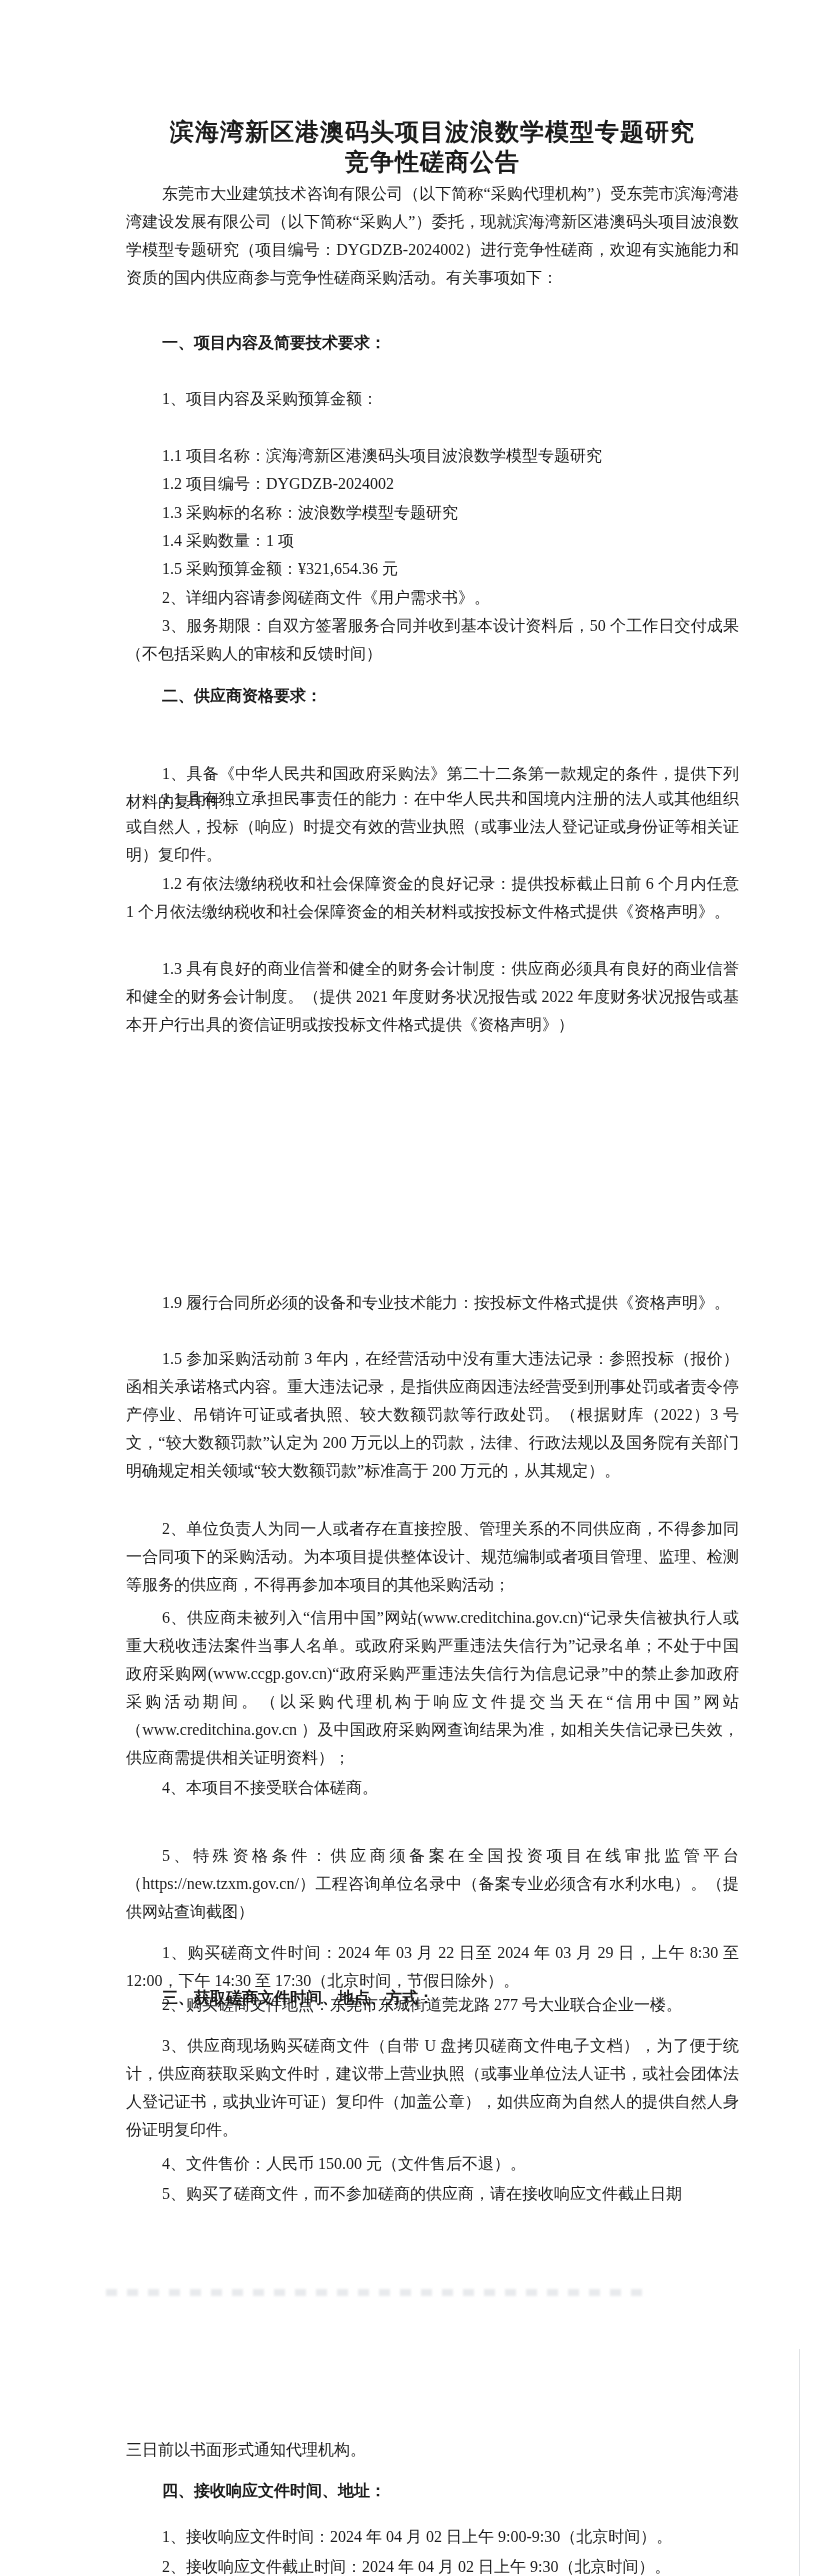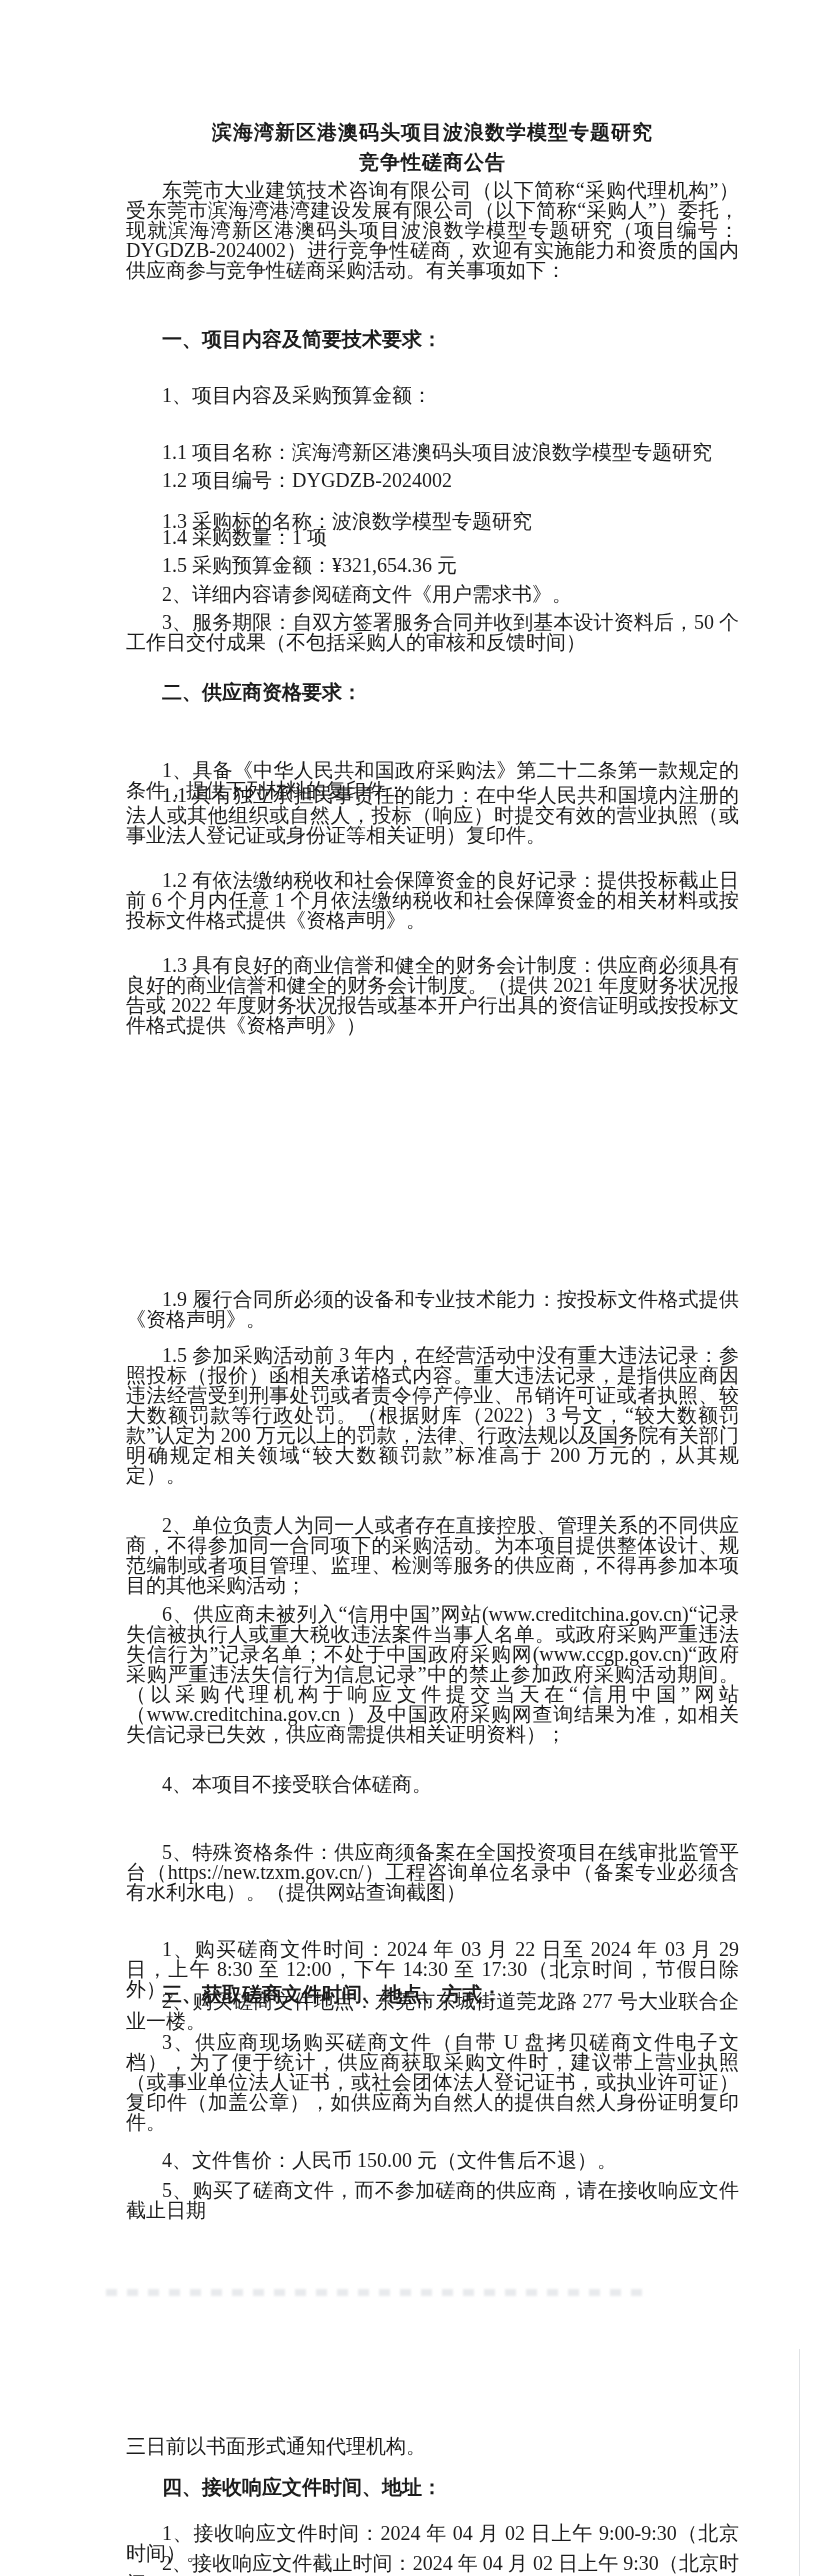"滨海湾新区港澳码头项目波浪数学模型专题研究" .page-title { font-size: 20px -> 24px }
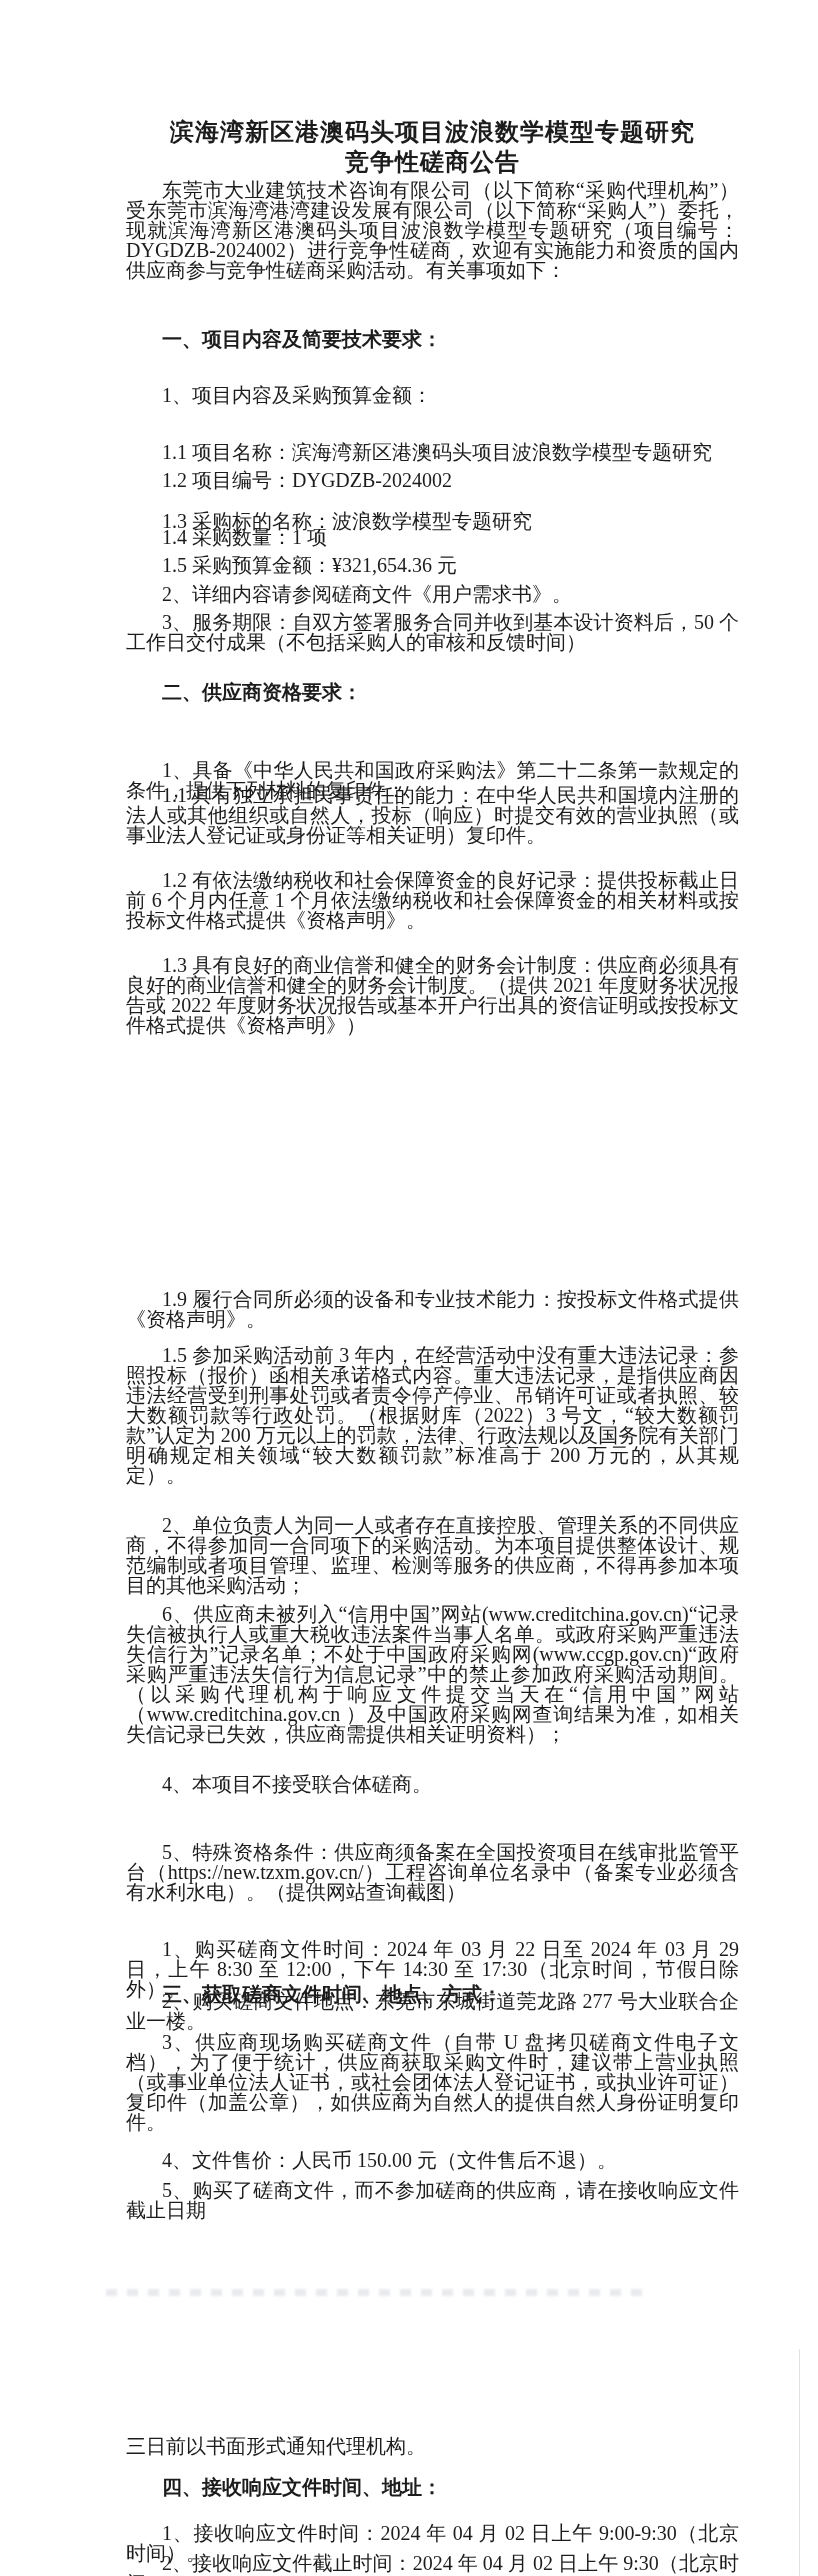"东莞市大业建筑技术咨询有限公司（以下简称“采购代理机构”）受东莞市滨海湾港湾建设" .para { font-size: 20px -> 16px; line-height: 20px -> 28px }
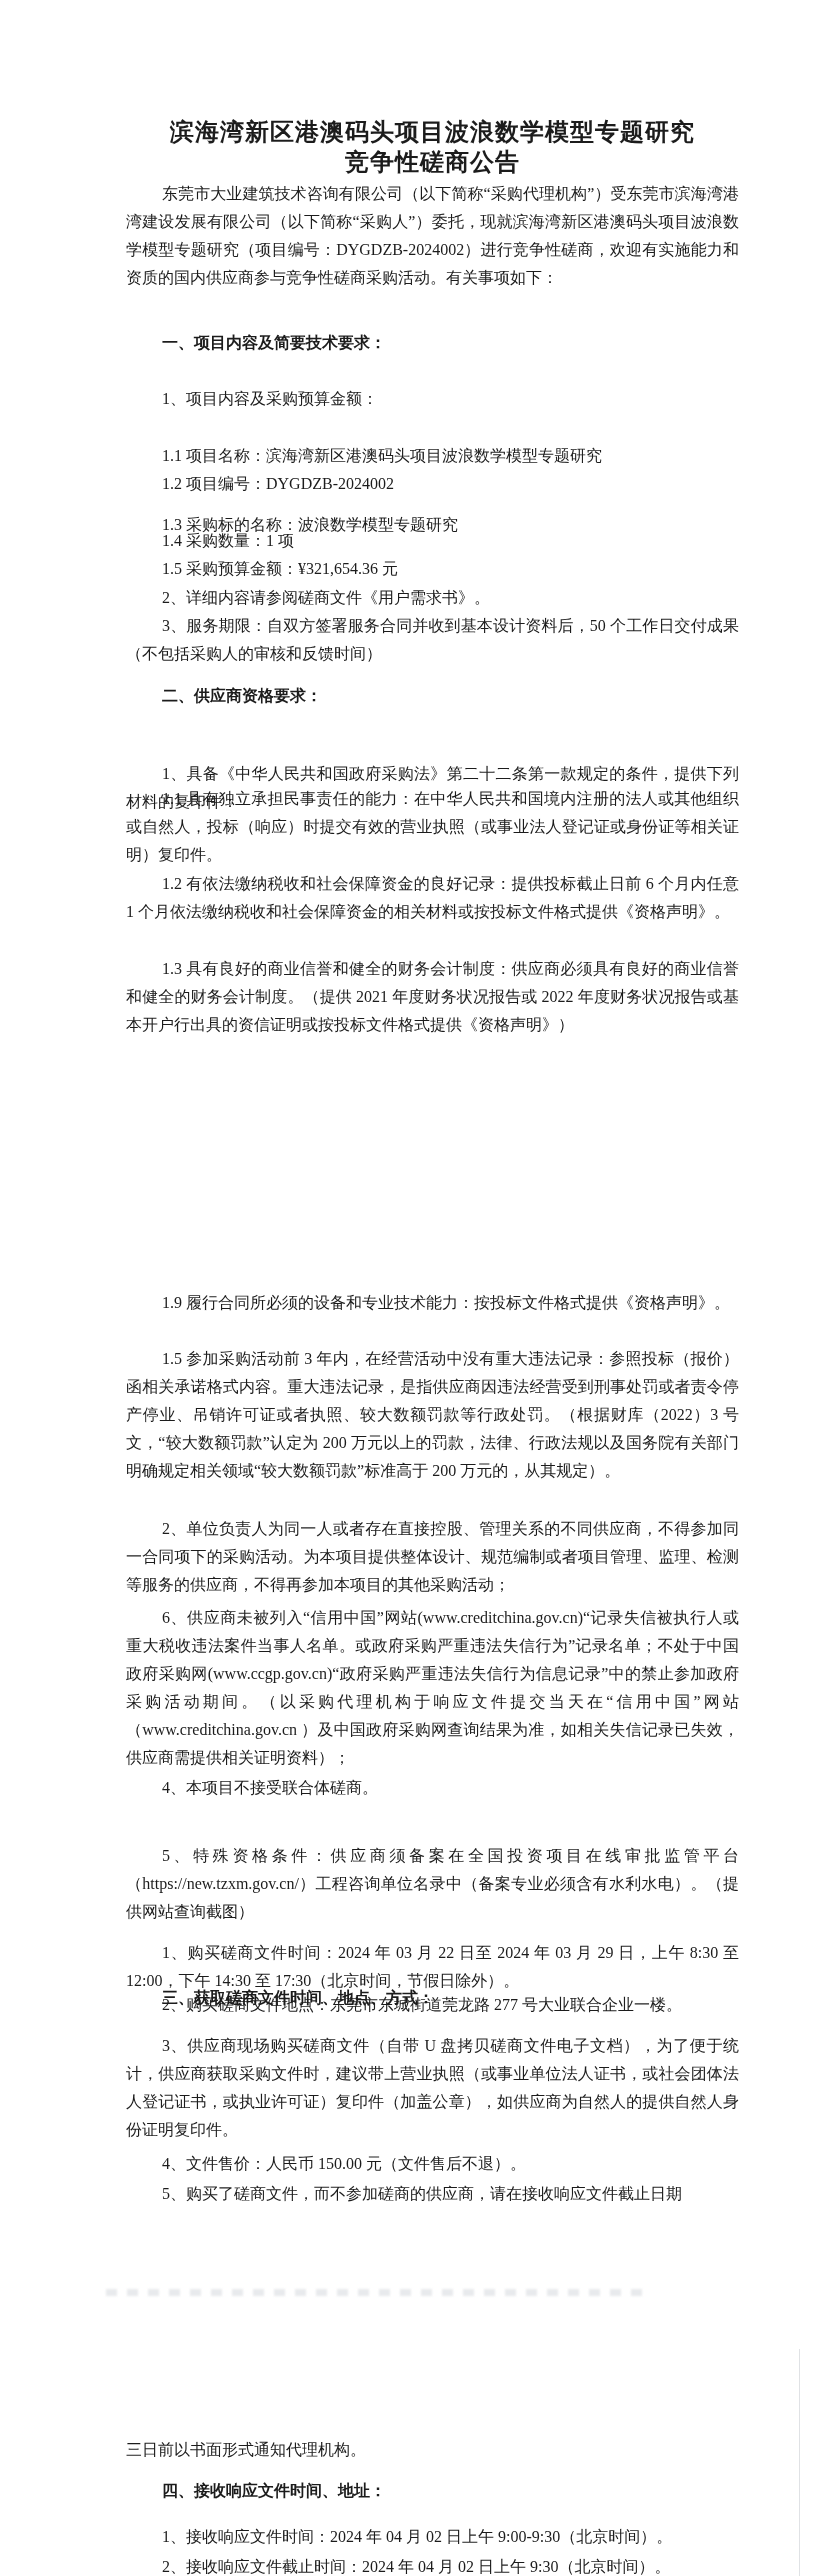"1.3 采购标的名称：波浪数学模型专题研究" div.para { margin-top: 12px -> none }
